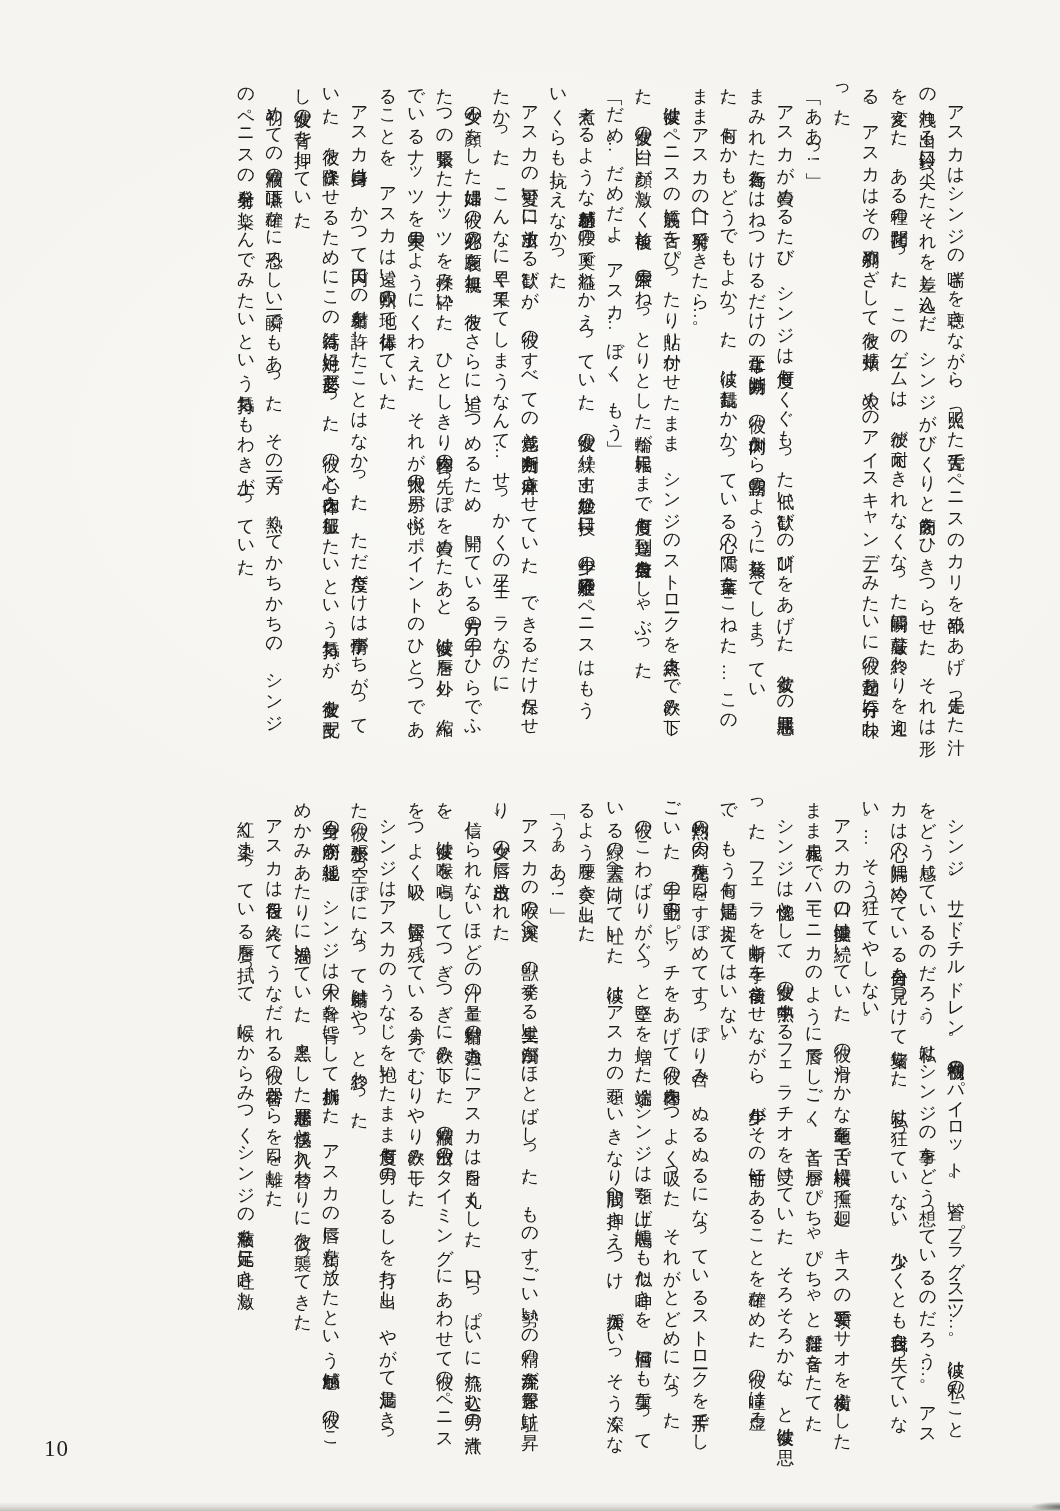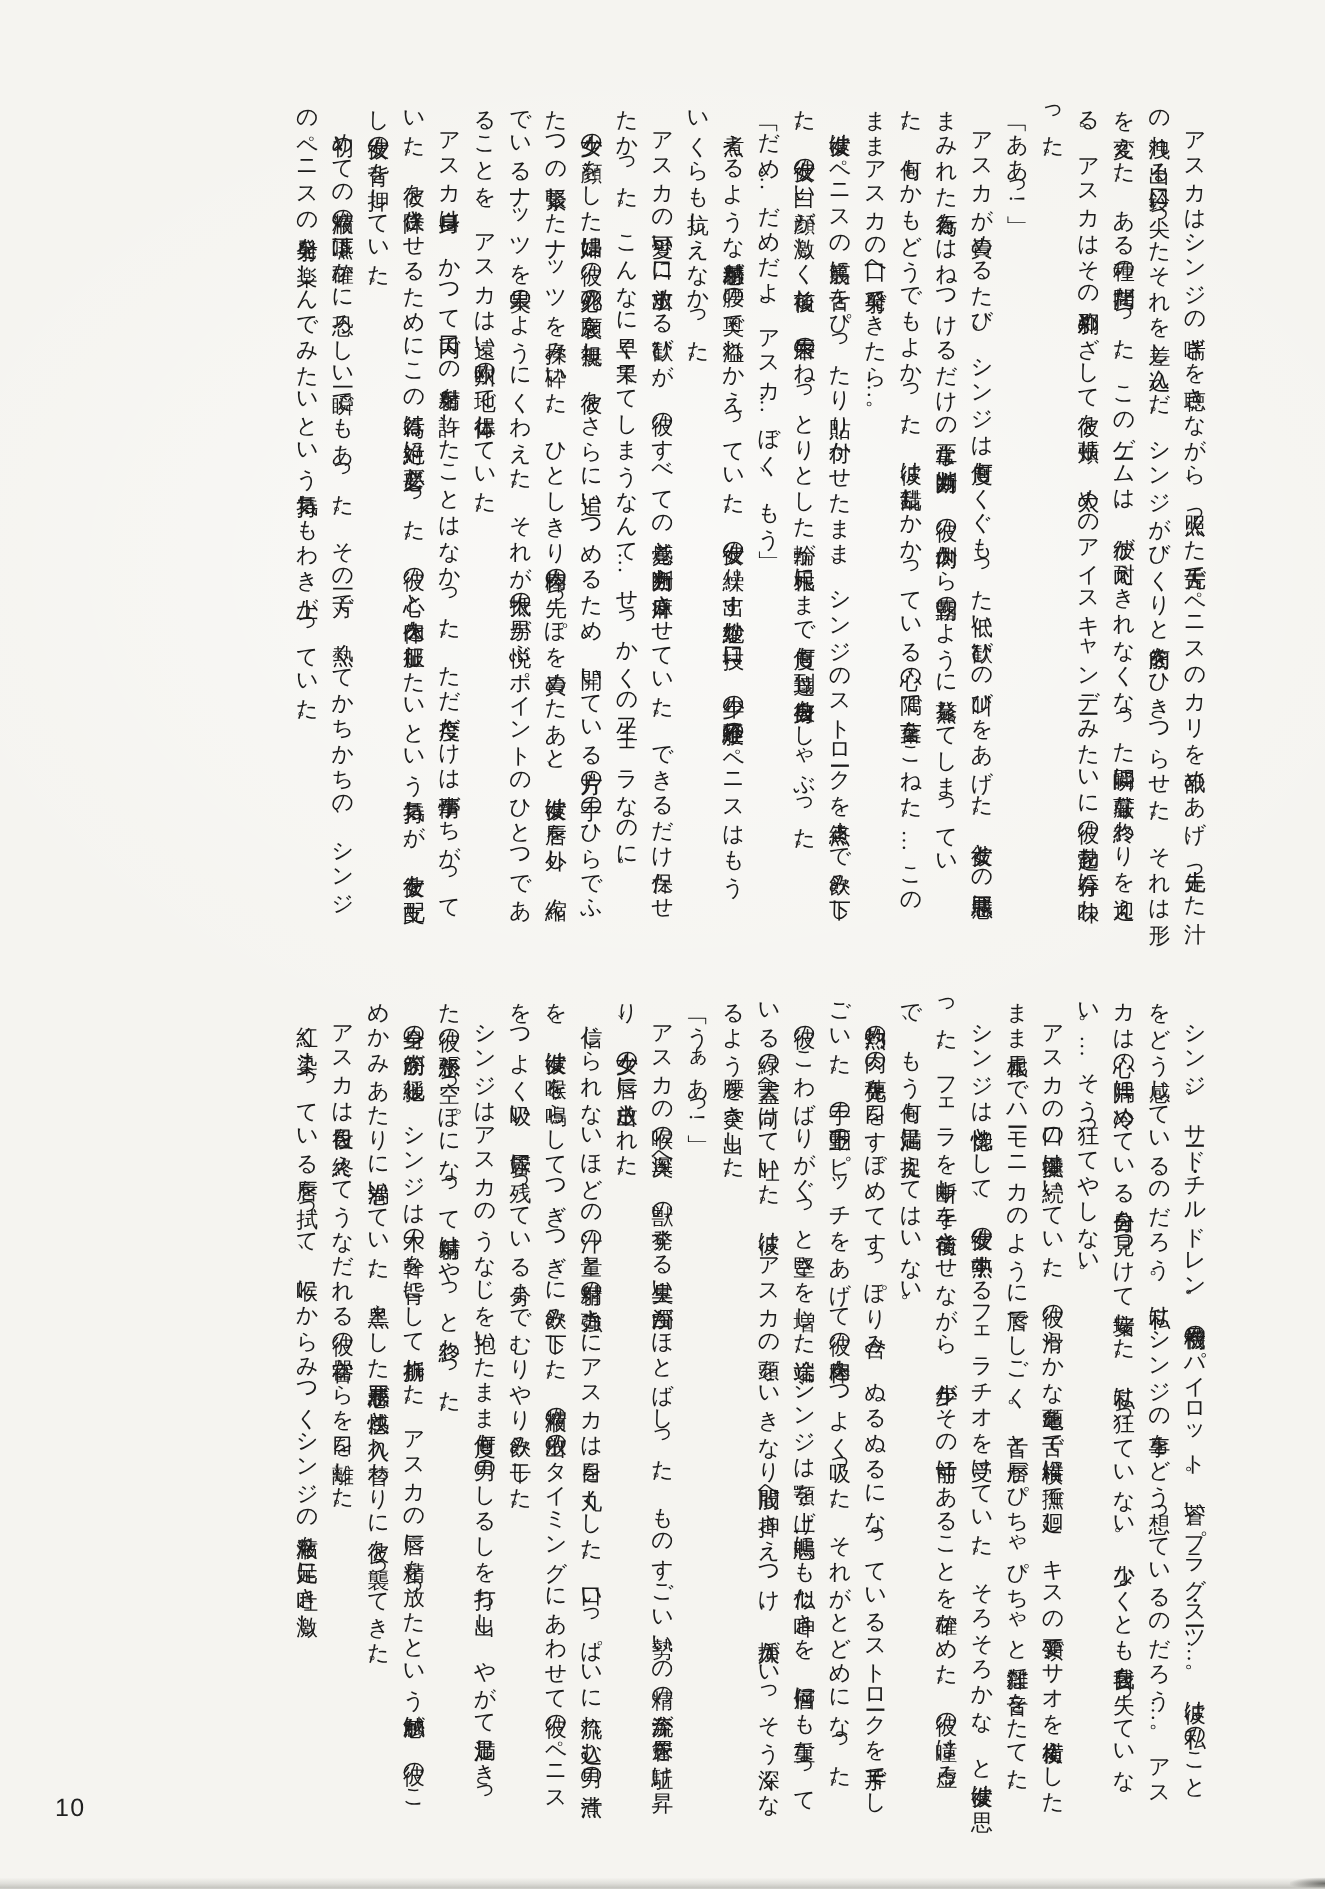"10" .page-number { font-family: Liberation Sans, sans-serif -> Liberation Serif, serif; font-size: 20px -> 23px }
